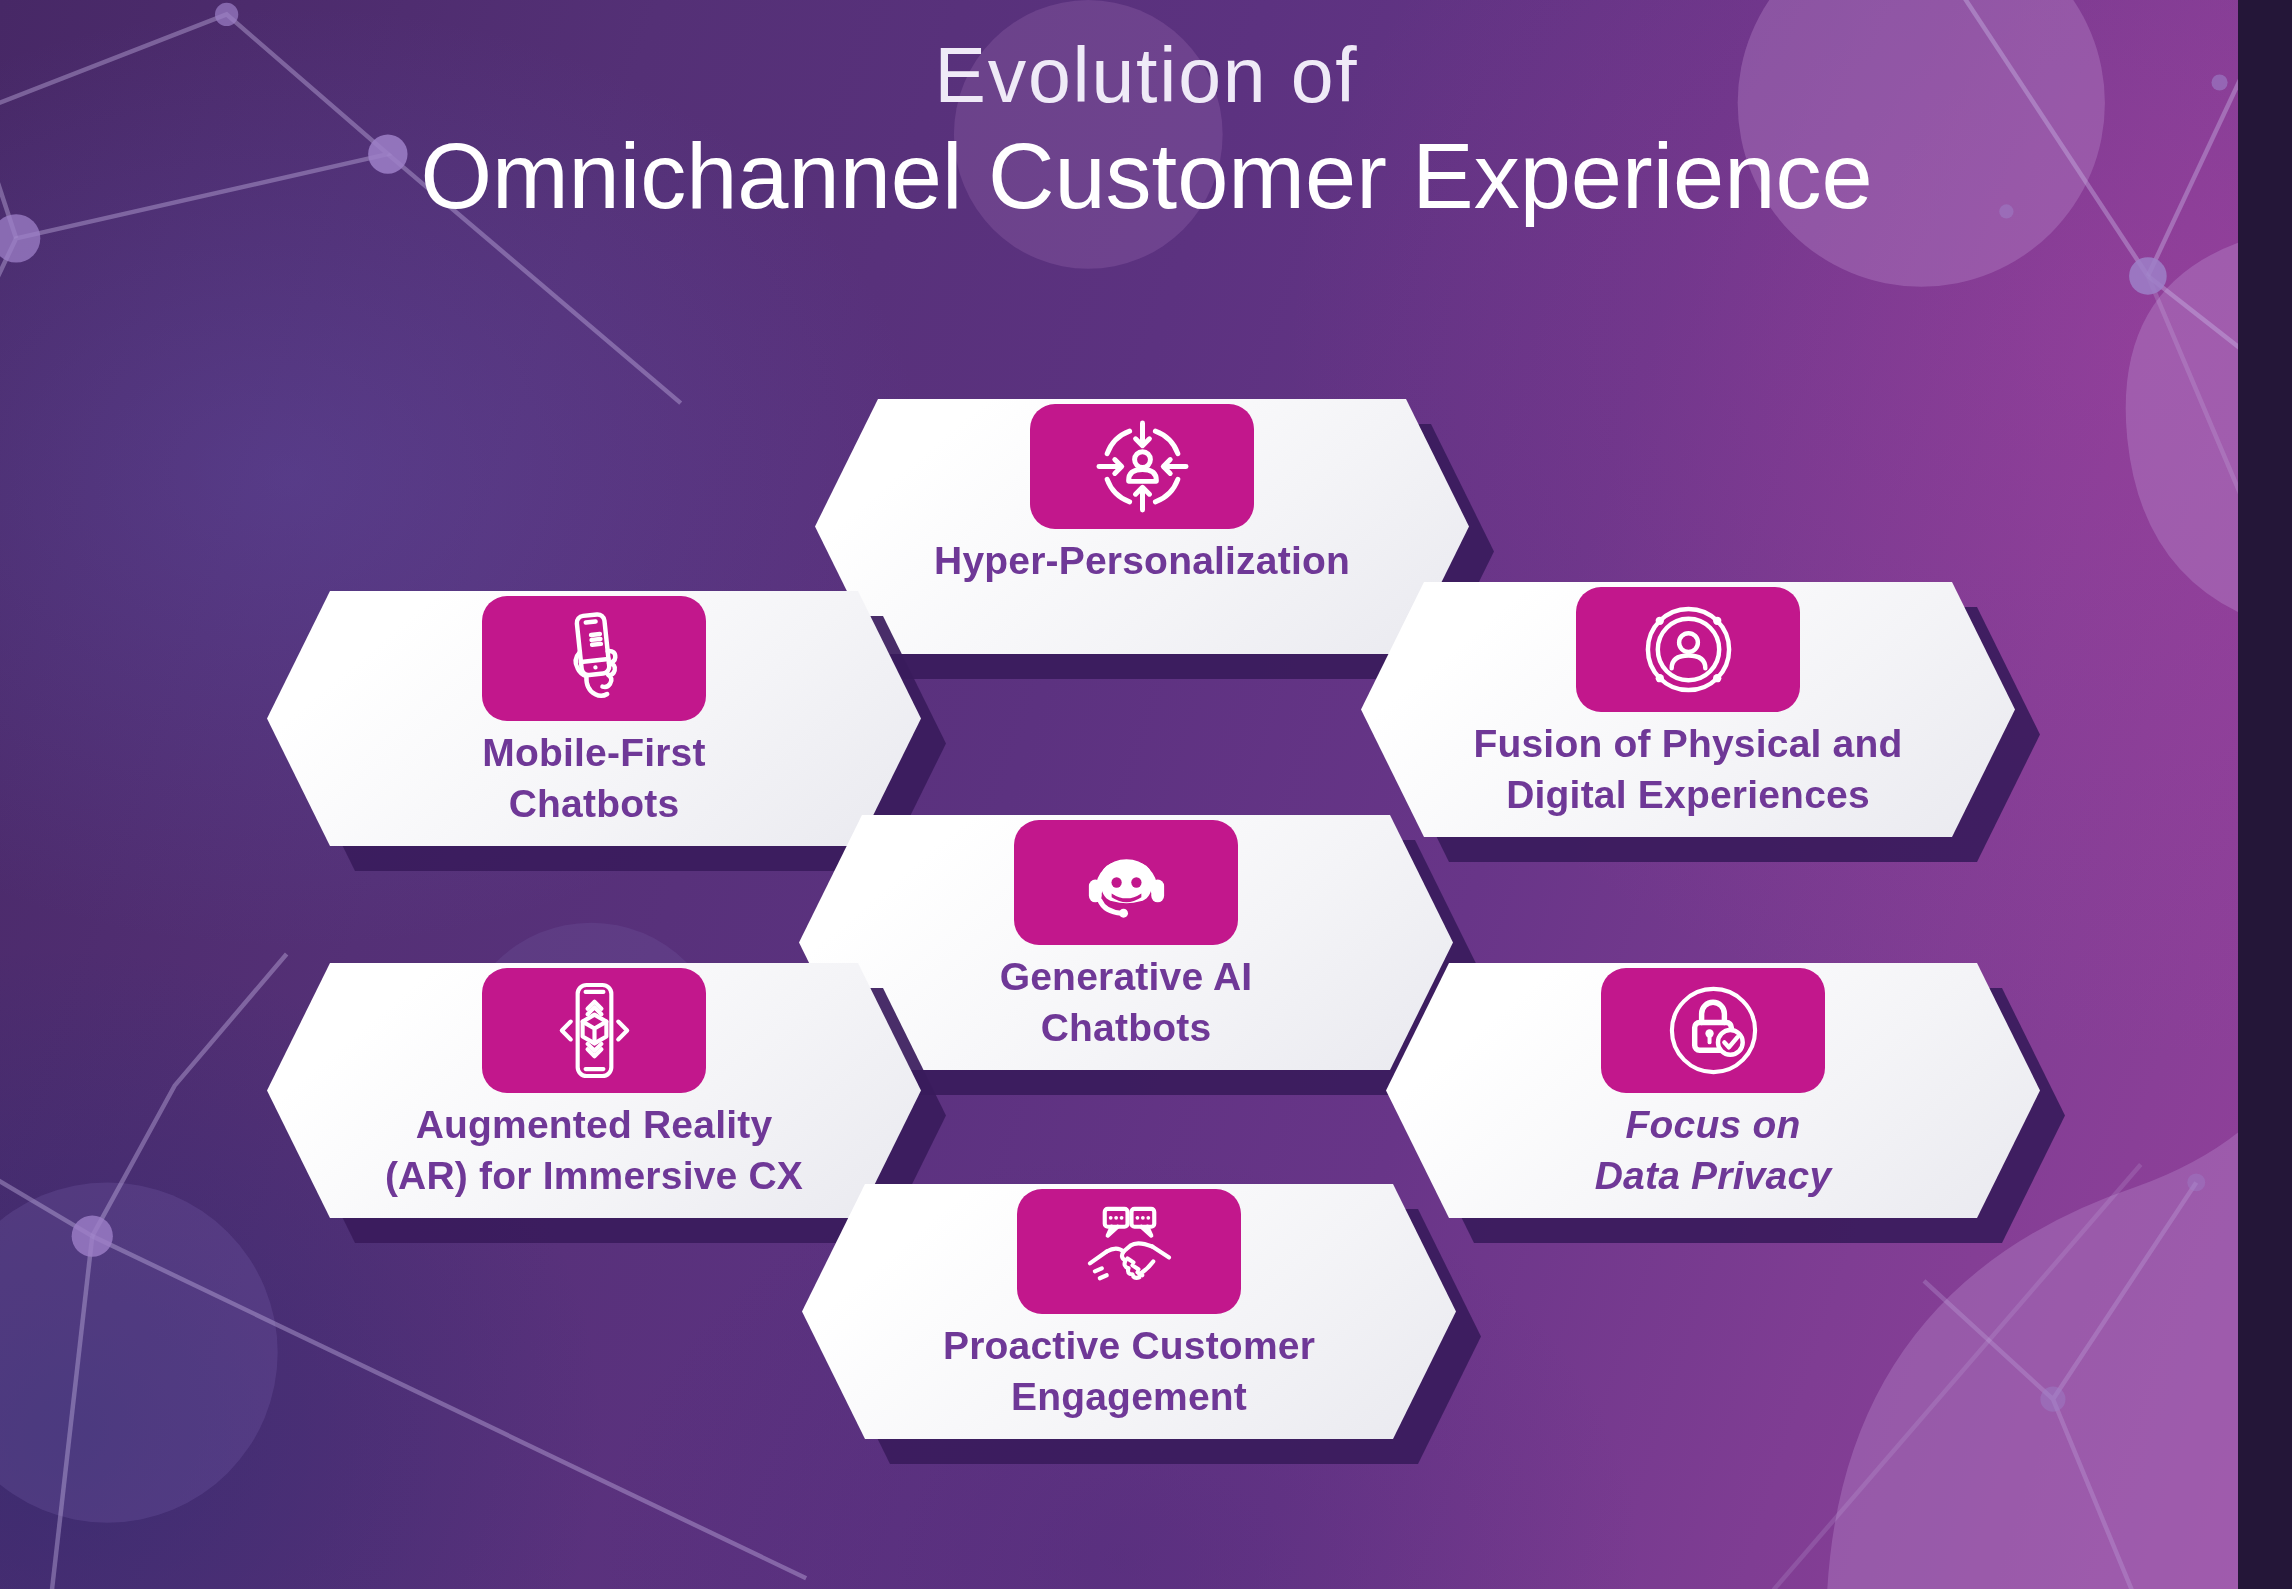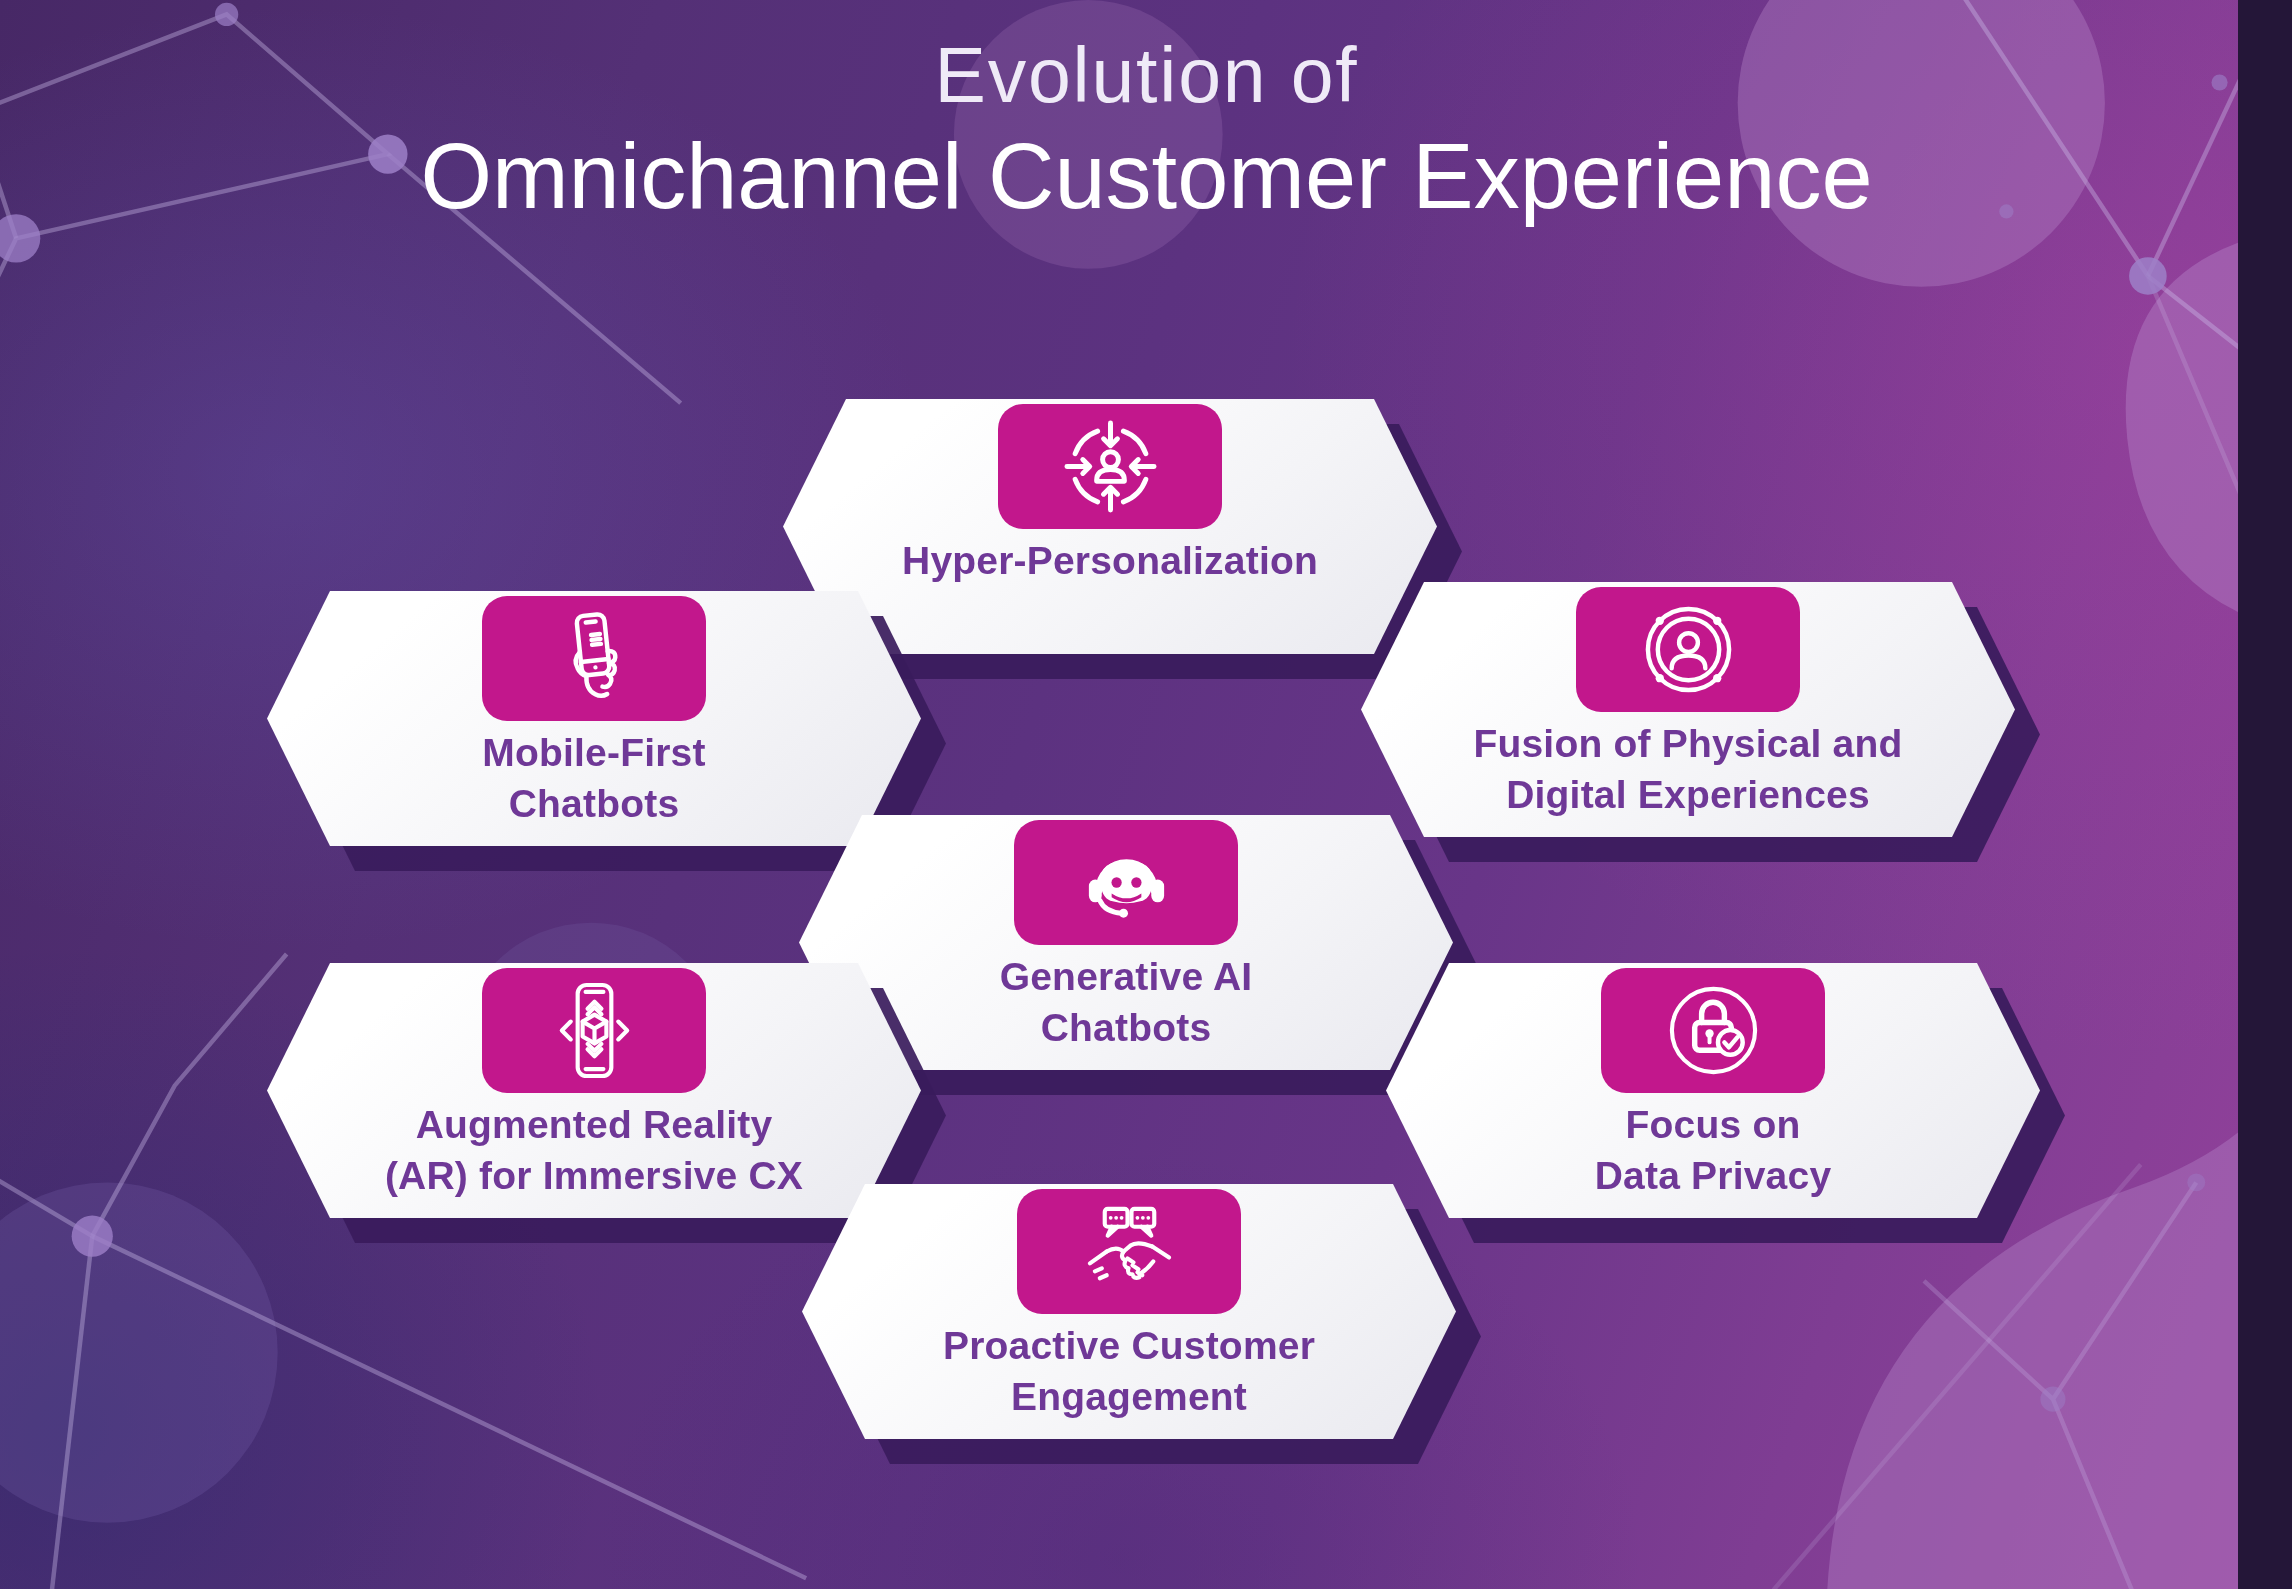"Hyper-Personalization" .pos-hyper { left: 783px -> 815px }
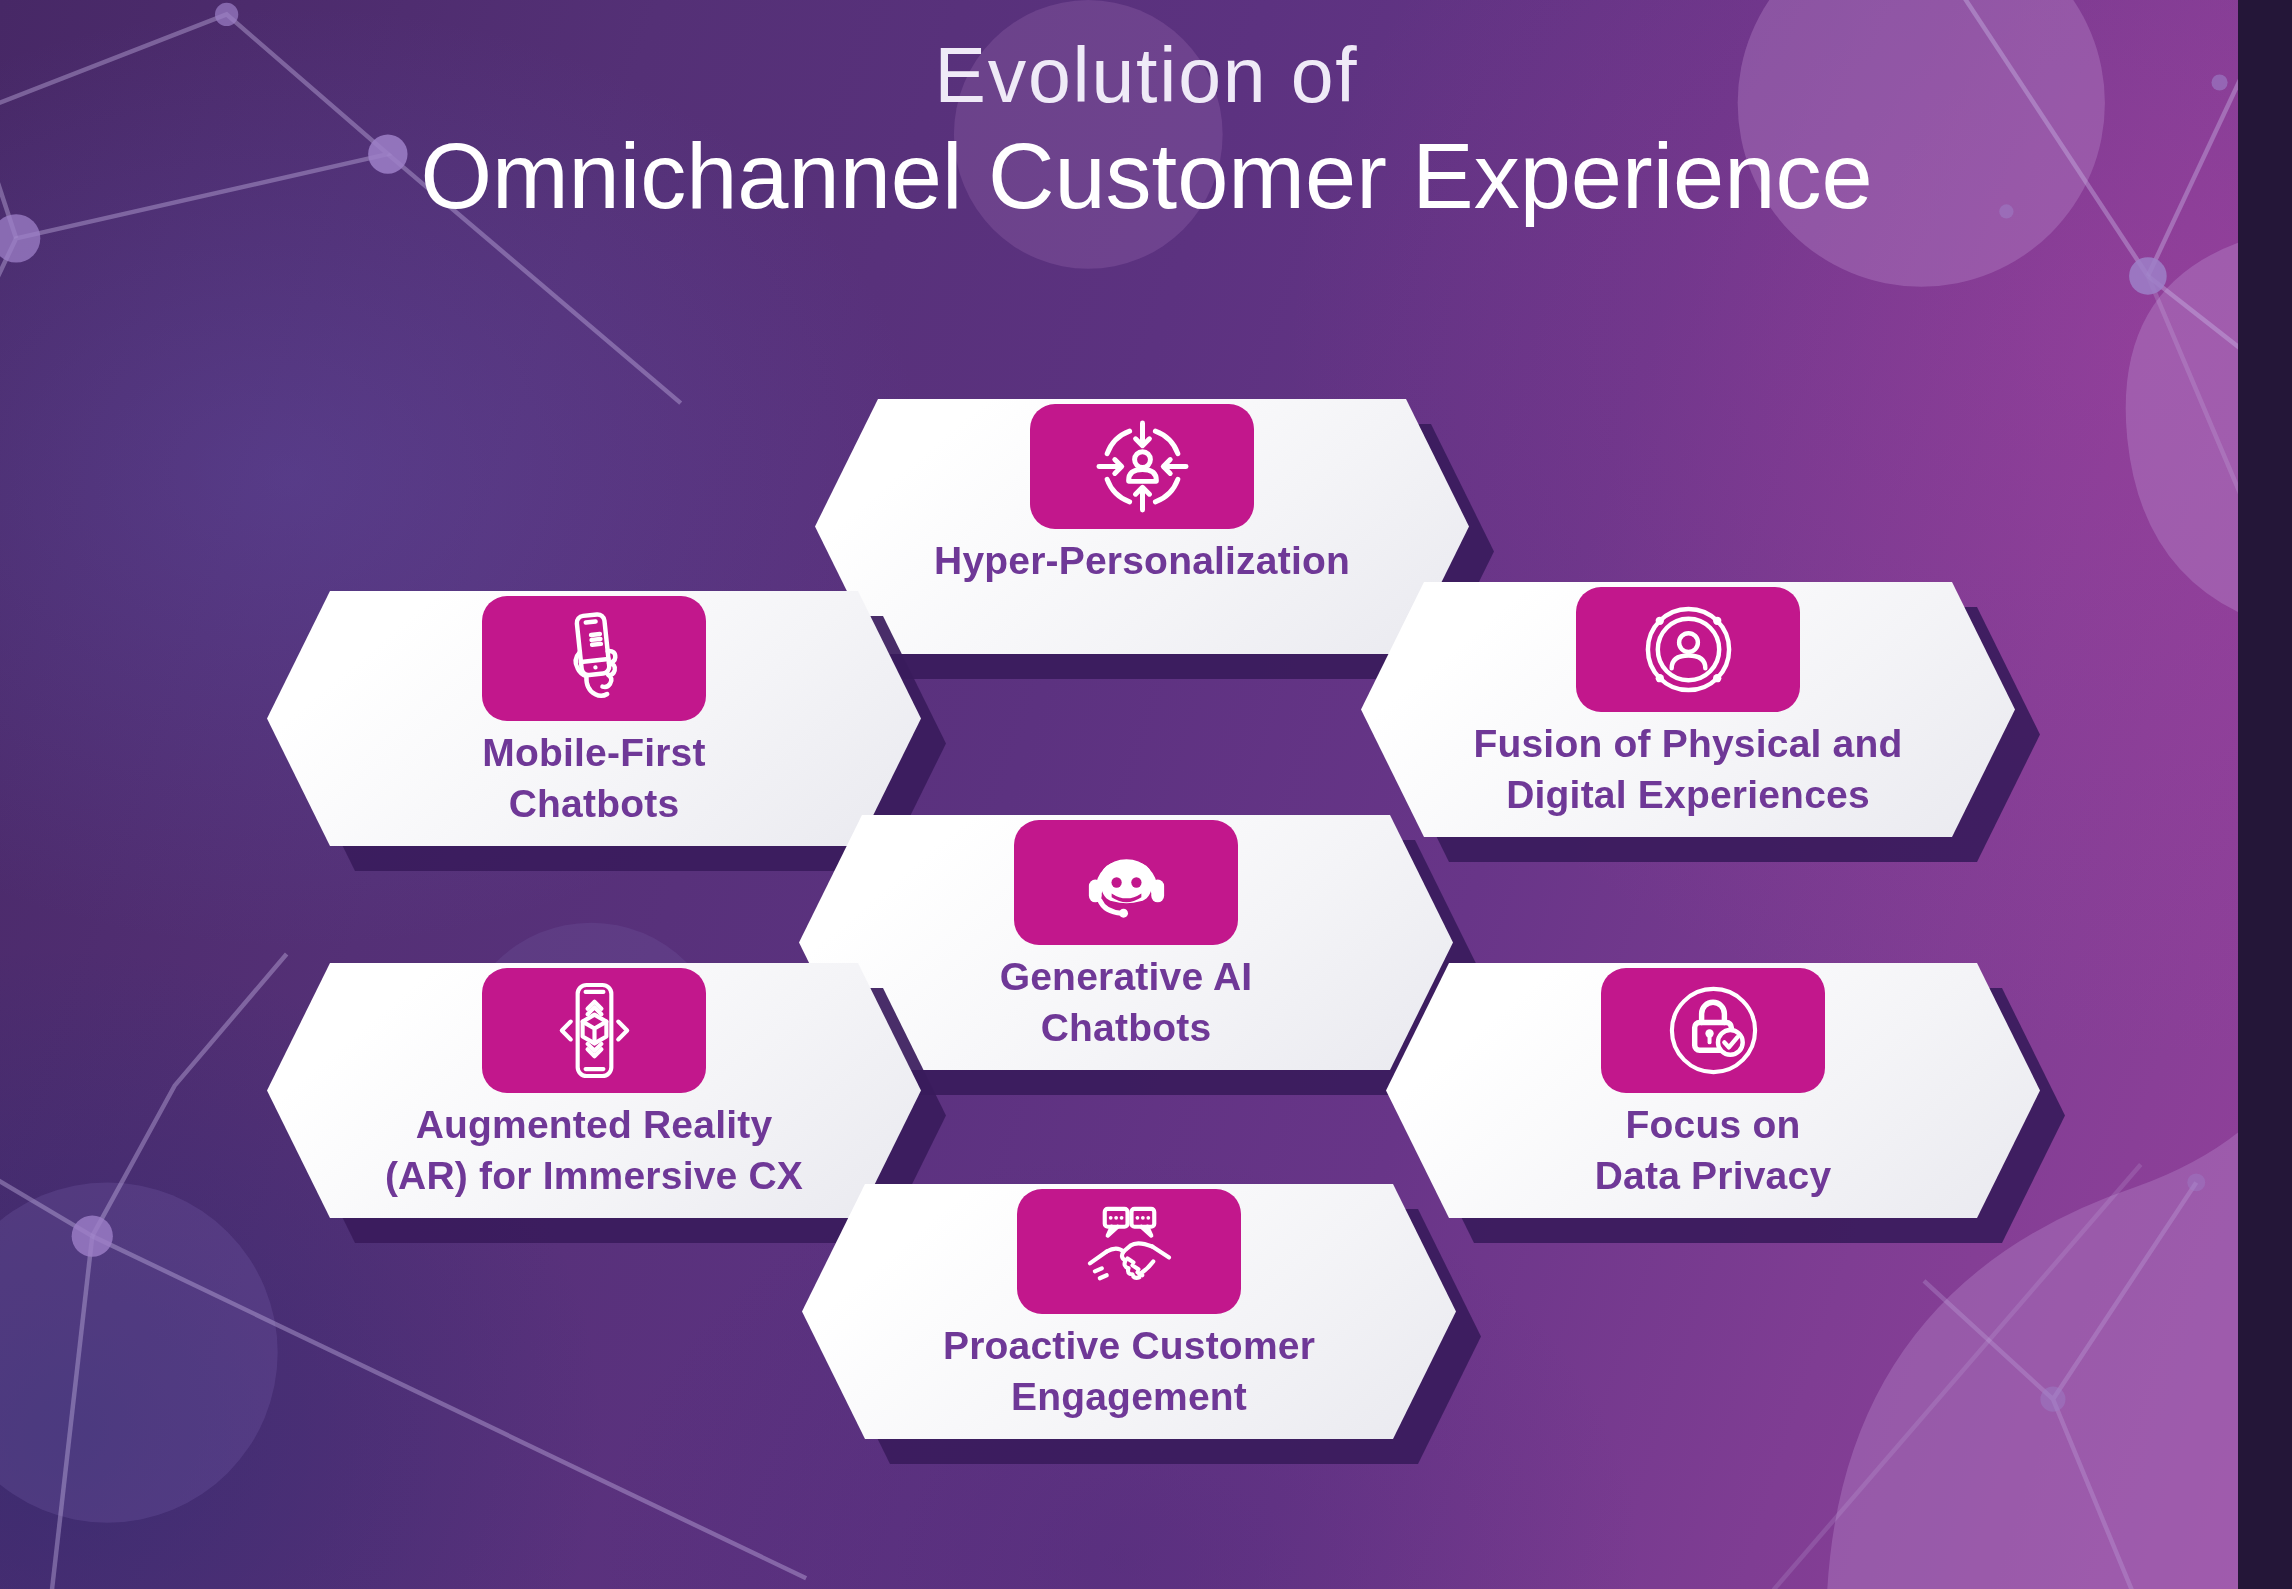"Focus on" .pos-privacy { font-style: none -> italic }
